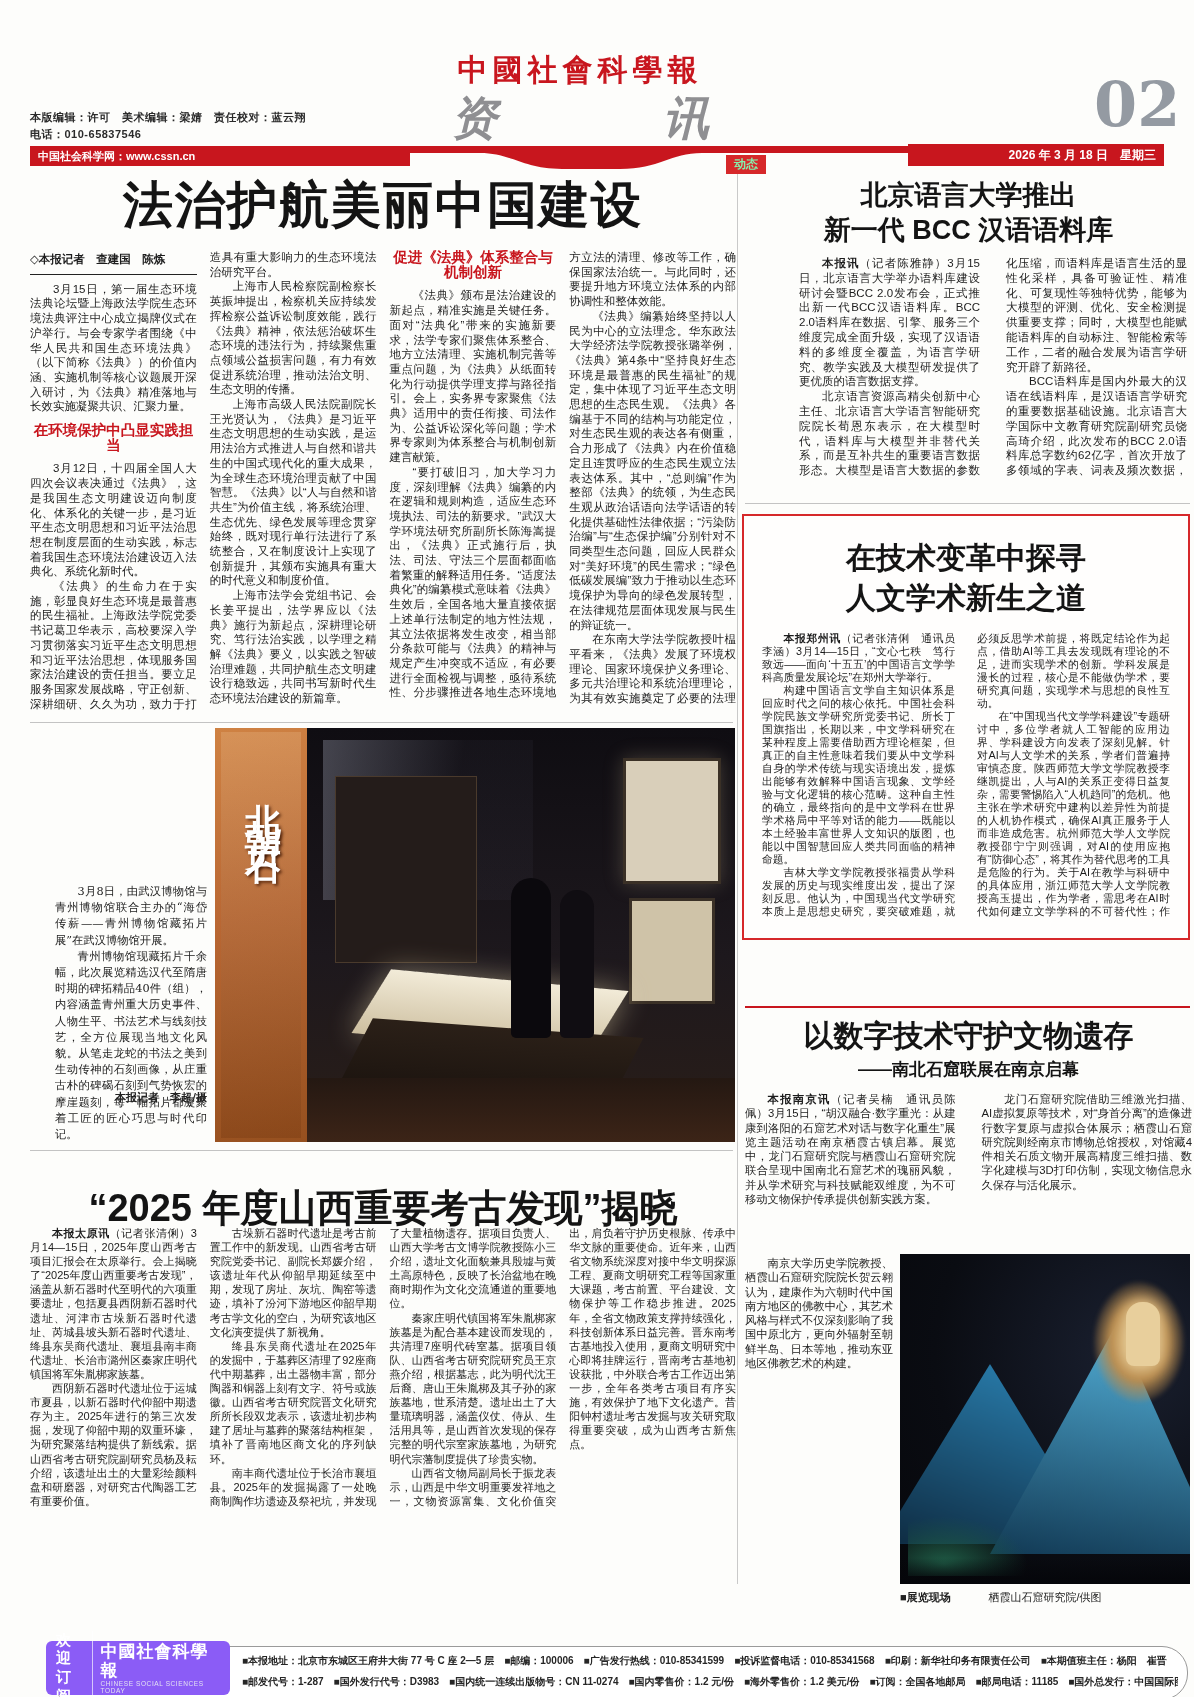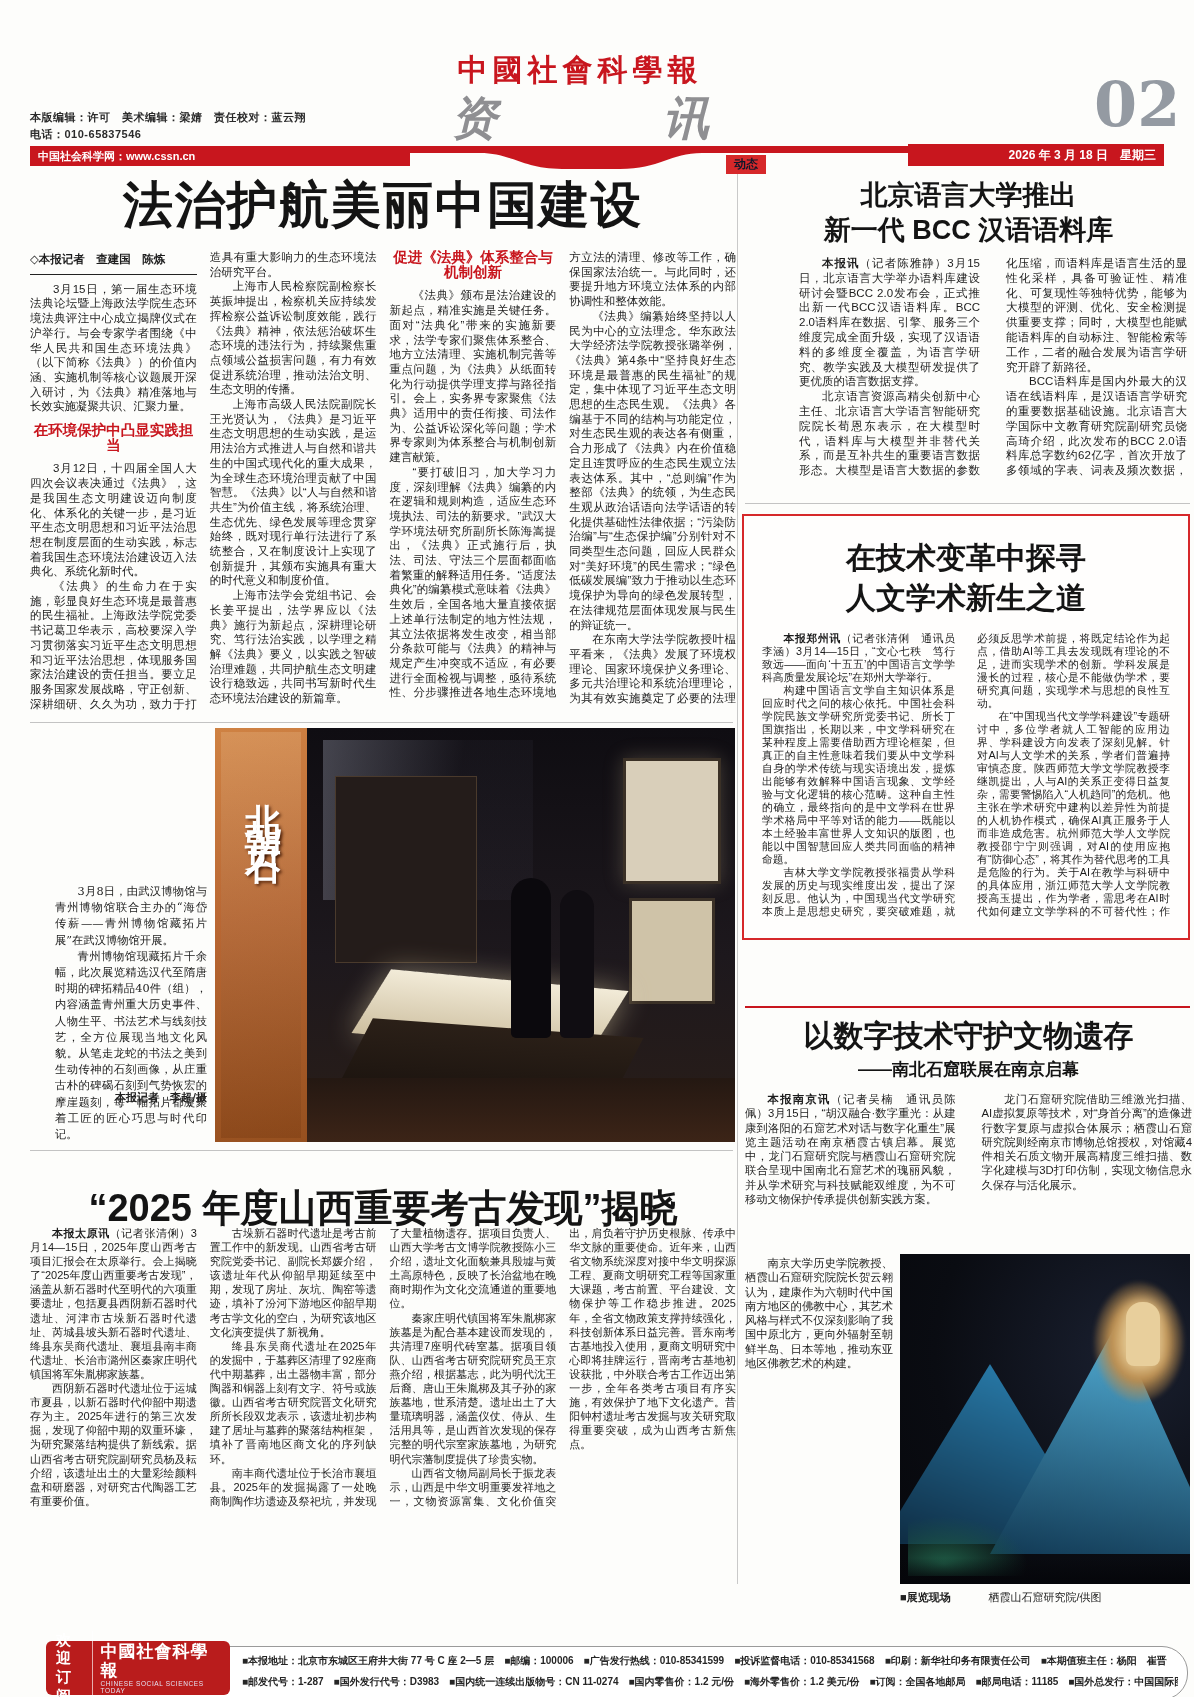"动态" .tag { color: #0f172a -> #86efac }
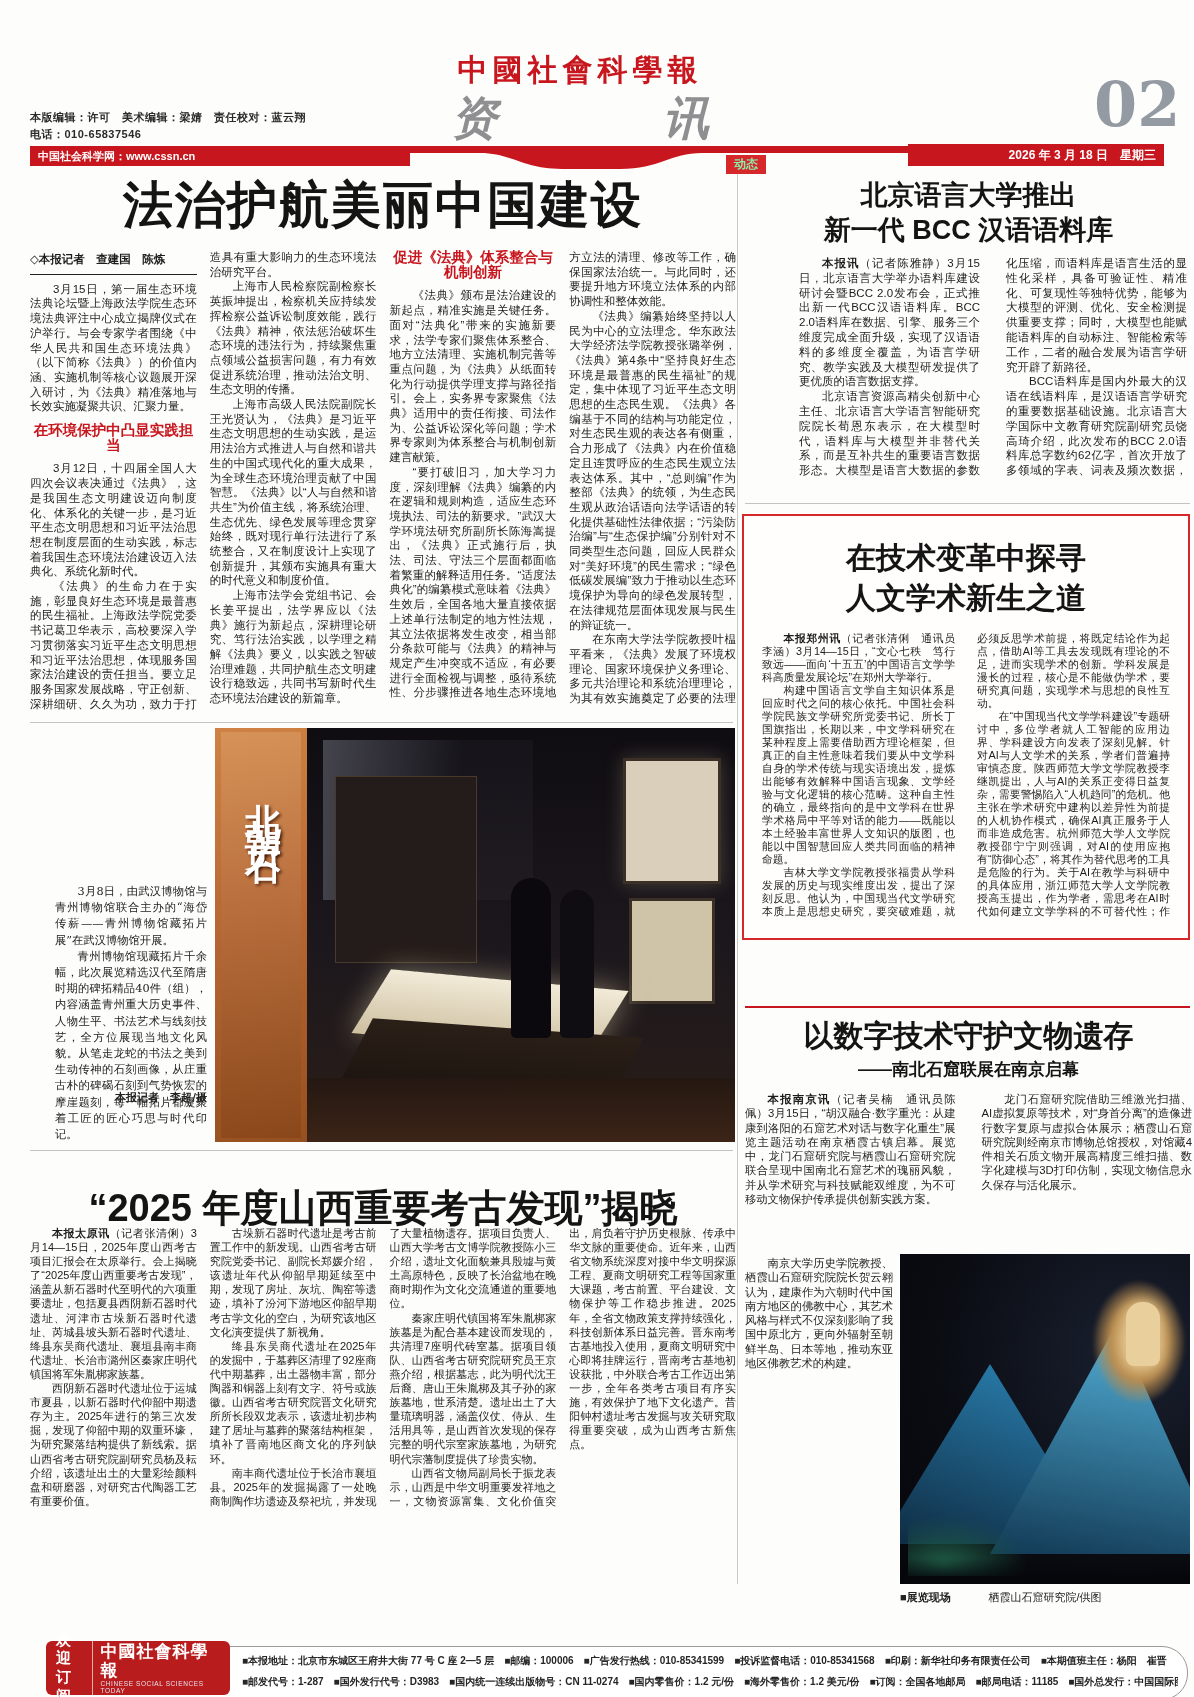"欢迎" .foot-brand { background: #b91c1c -> #8b5cf6 }
